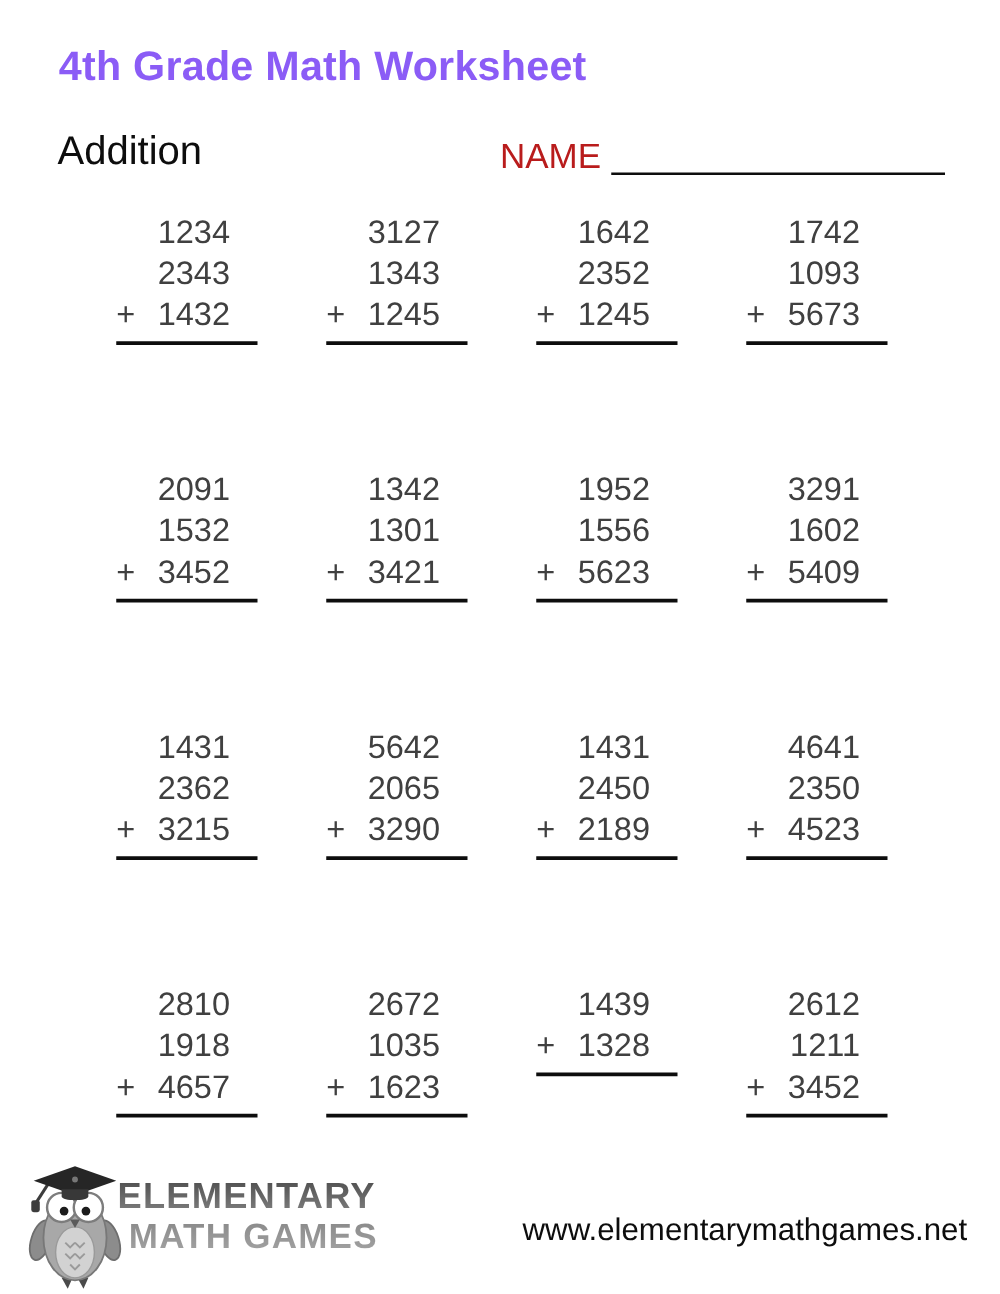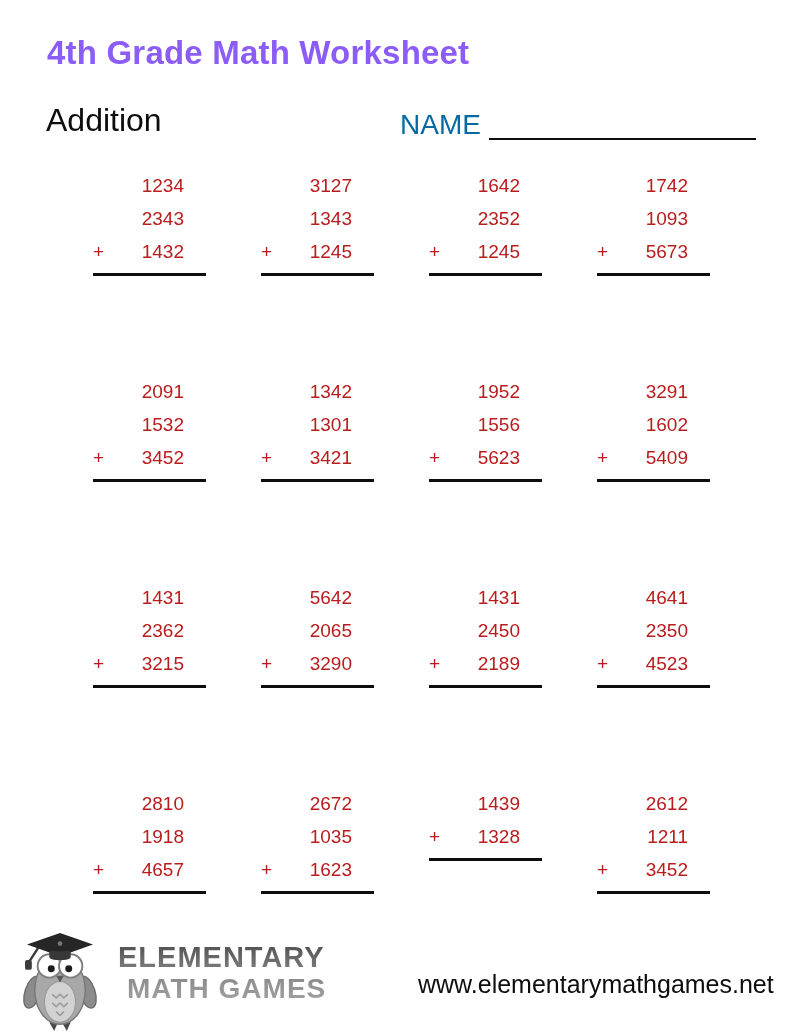"NAME" .name-label { color: #0369a1 -> #b91c1c }
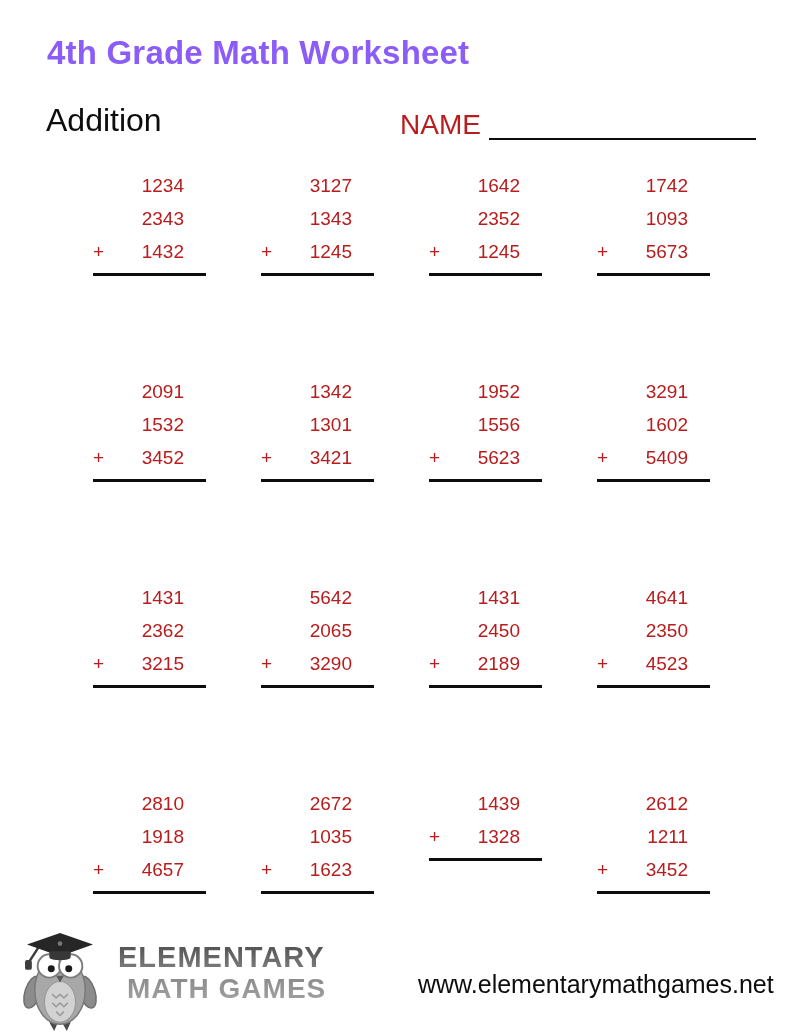"1234" .num-row { color: #b91c1c -> #404040; font-size: 19px -> 26px }
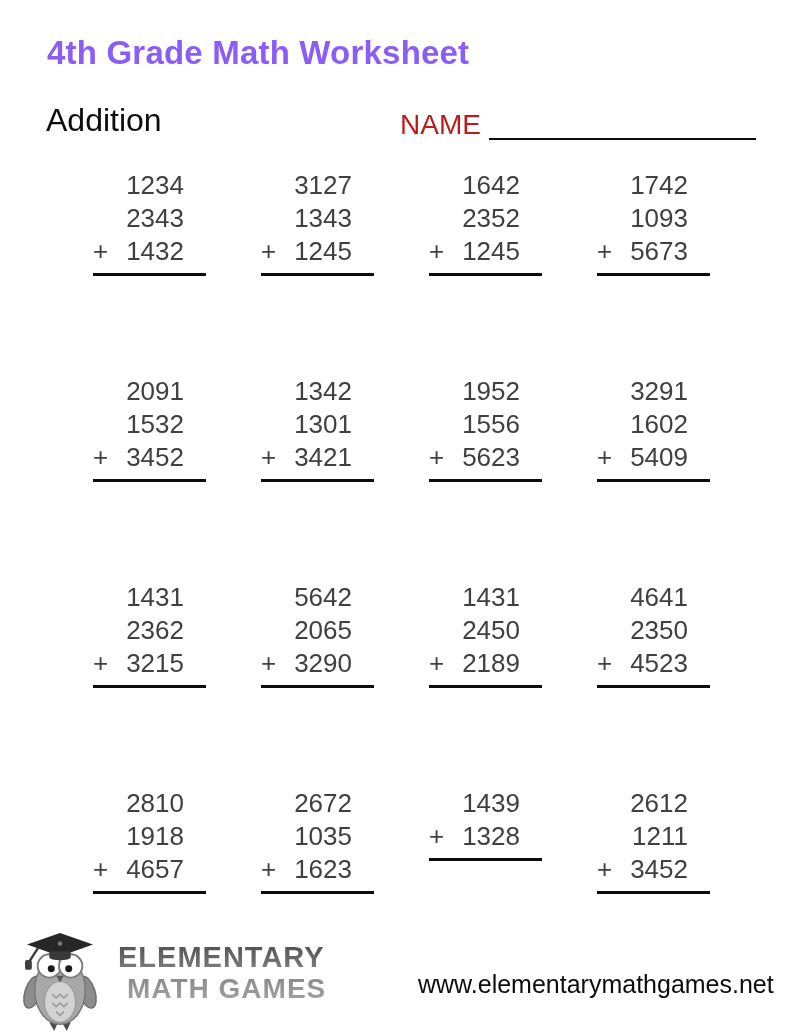"ELEMENTARY" .logo-text { margin-left: 24px -> none }
